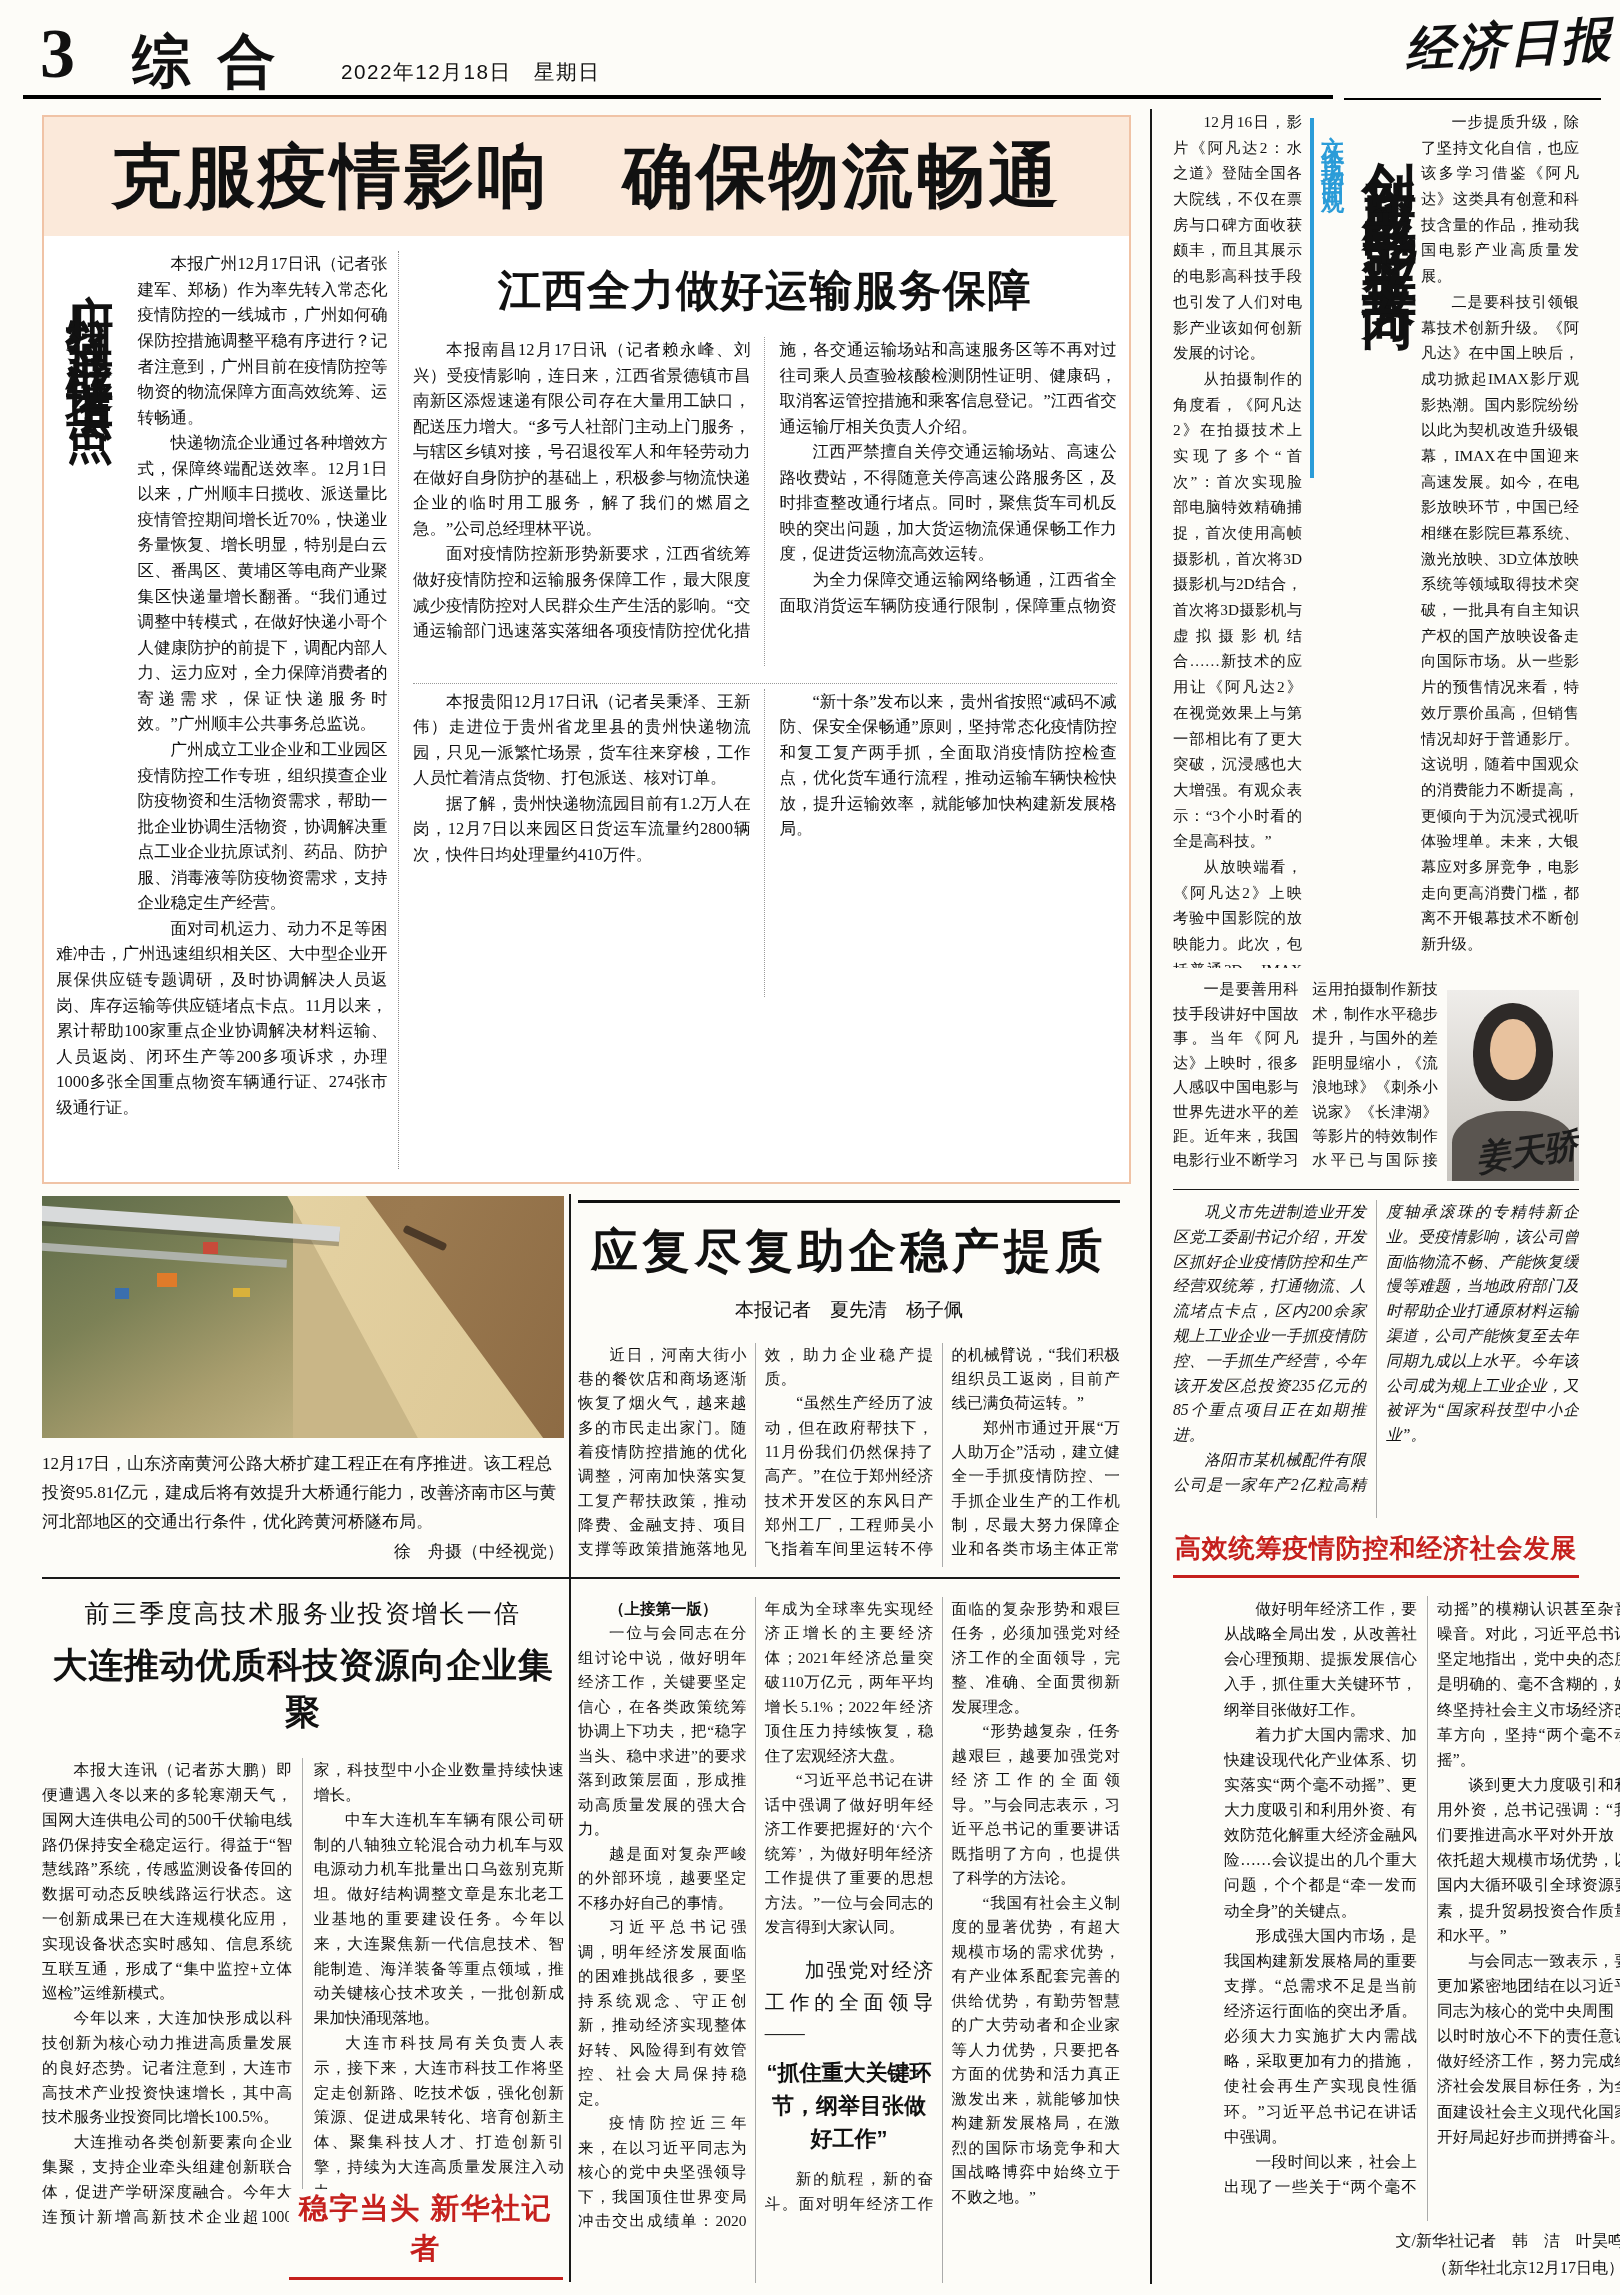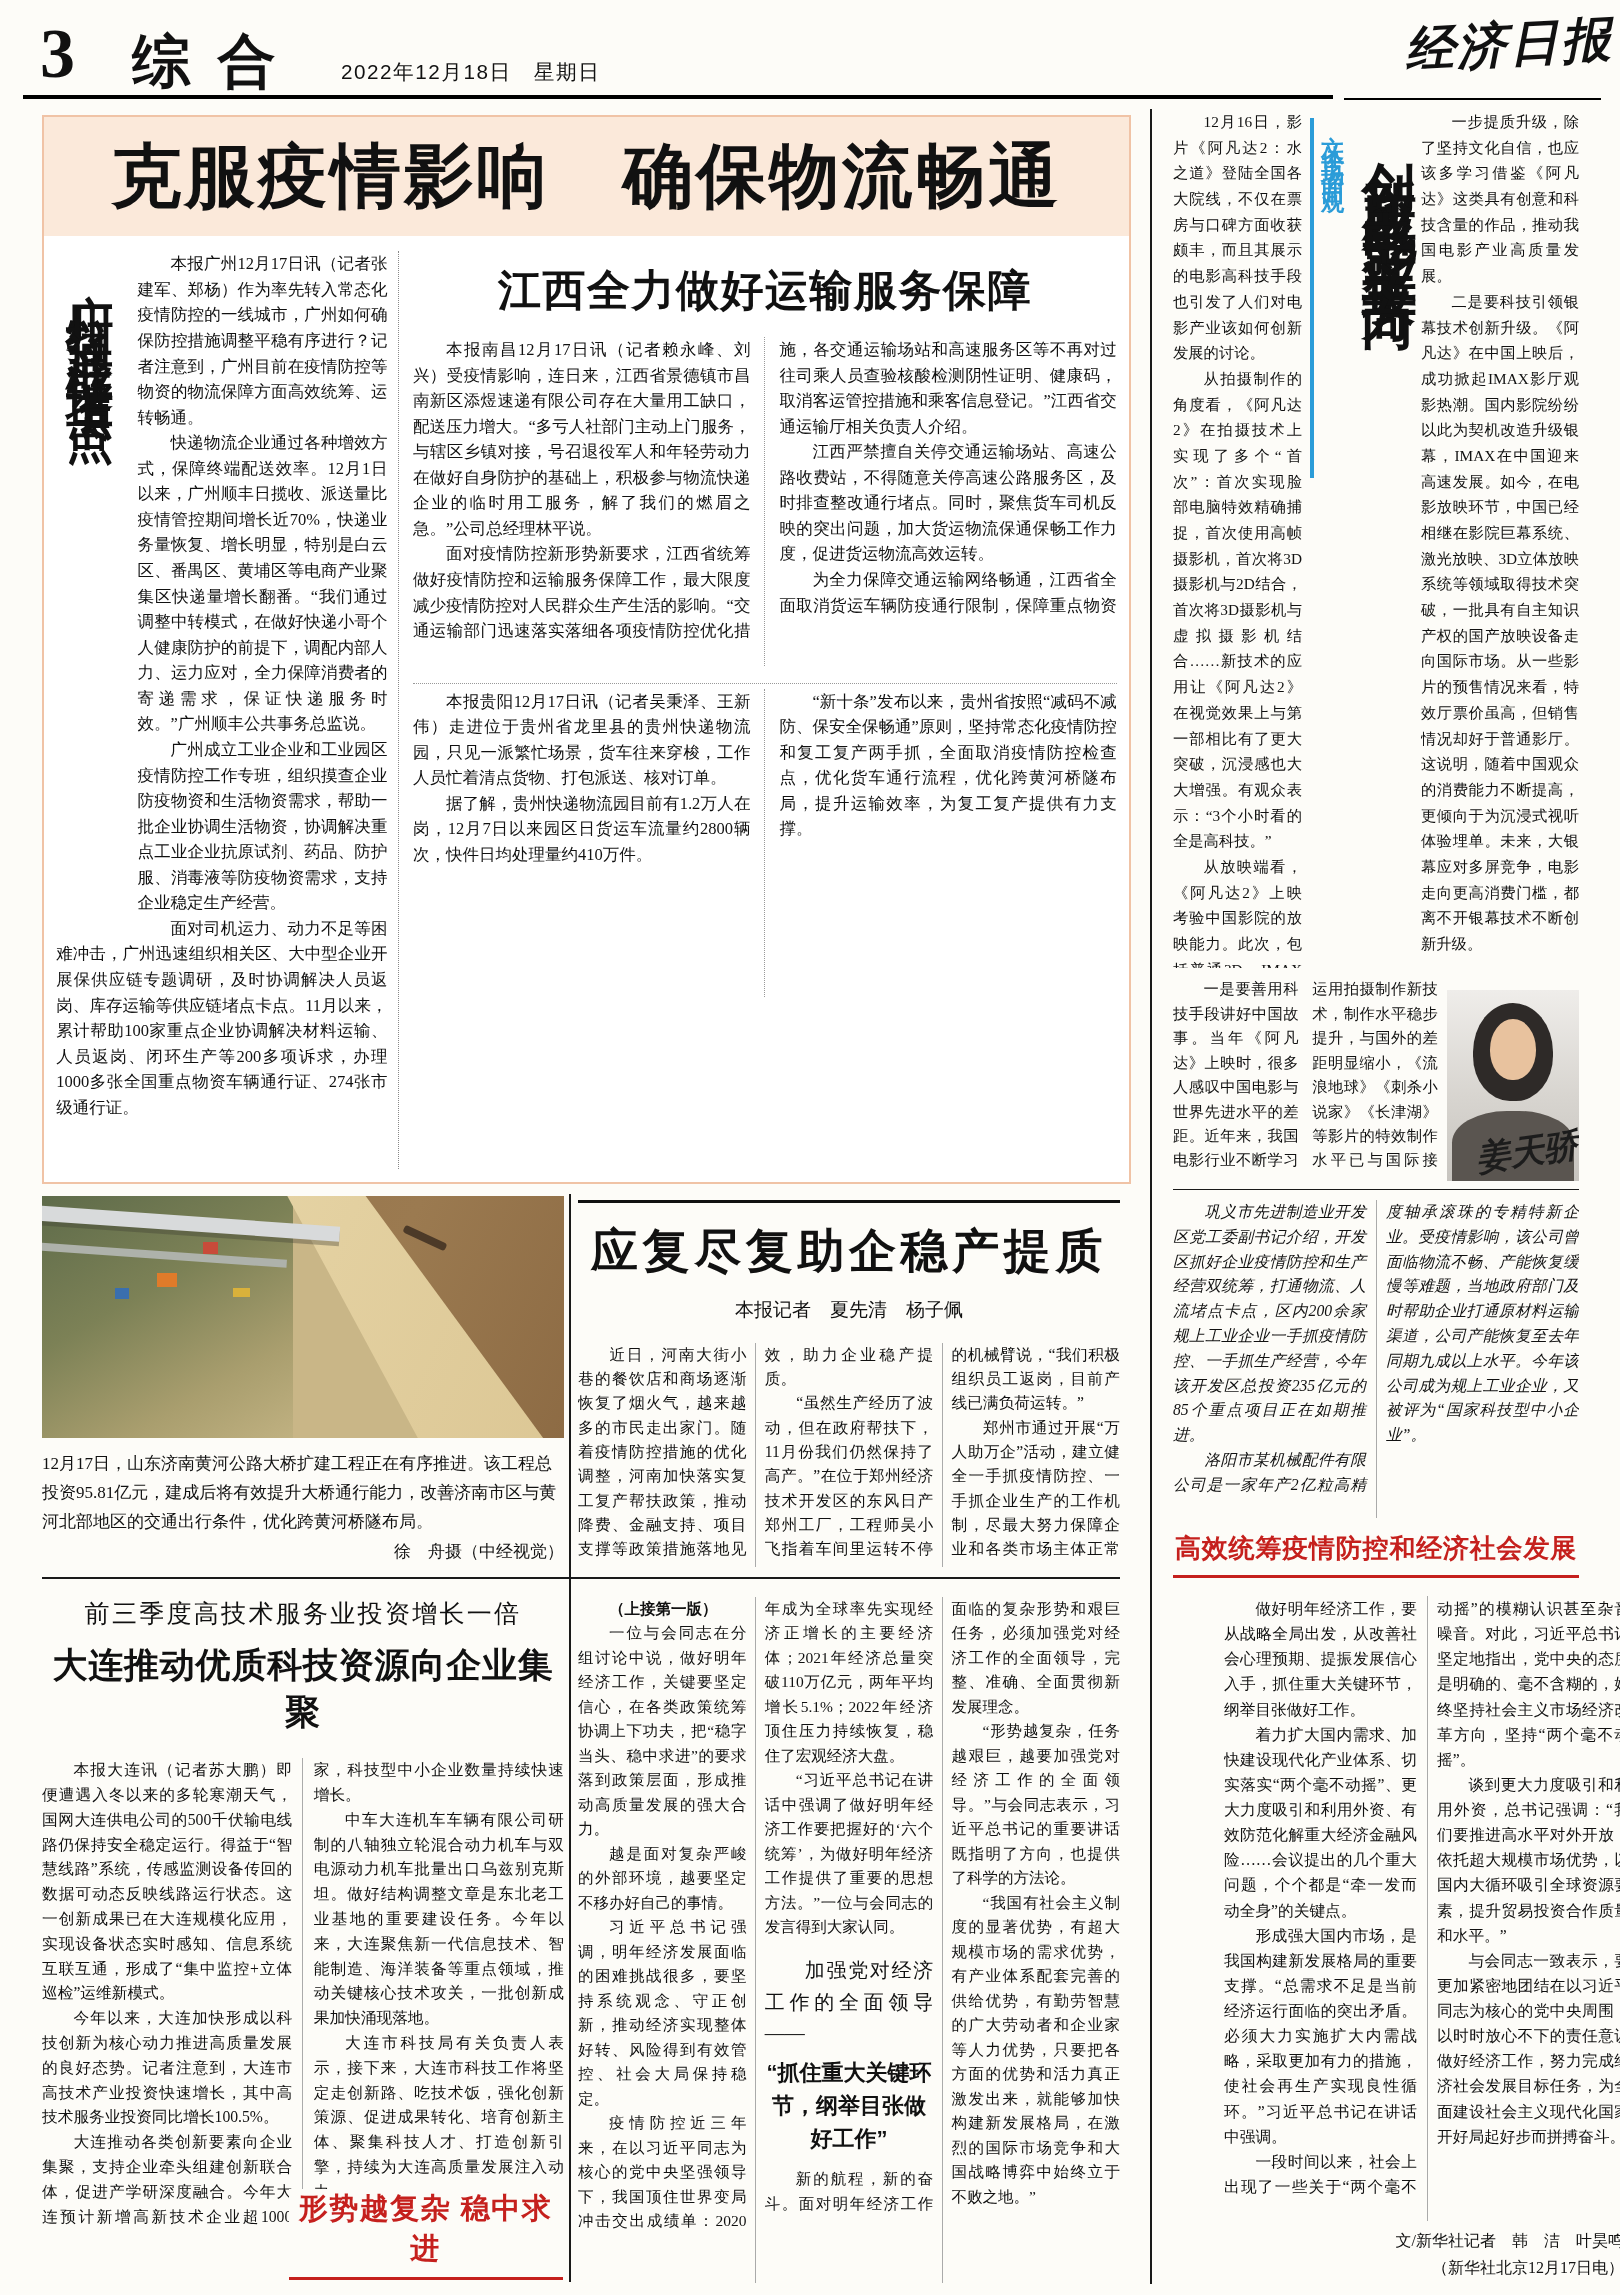"“新十条”发布以来，贵州省按照“减码不减防、保安全保畅通”原则，坚持常态化疫情防" p { text: 优化跨黄河桥隧布局，提升运输效率，为复工复产提供有力支撑 -> 推动运输车辆快检快放，提升运输效率，就能够加快构建新发展格局 }
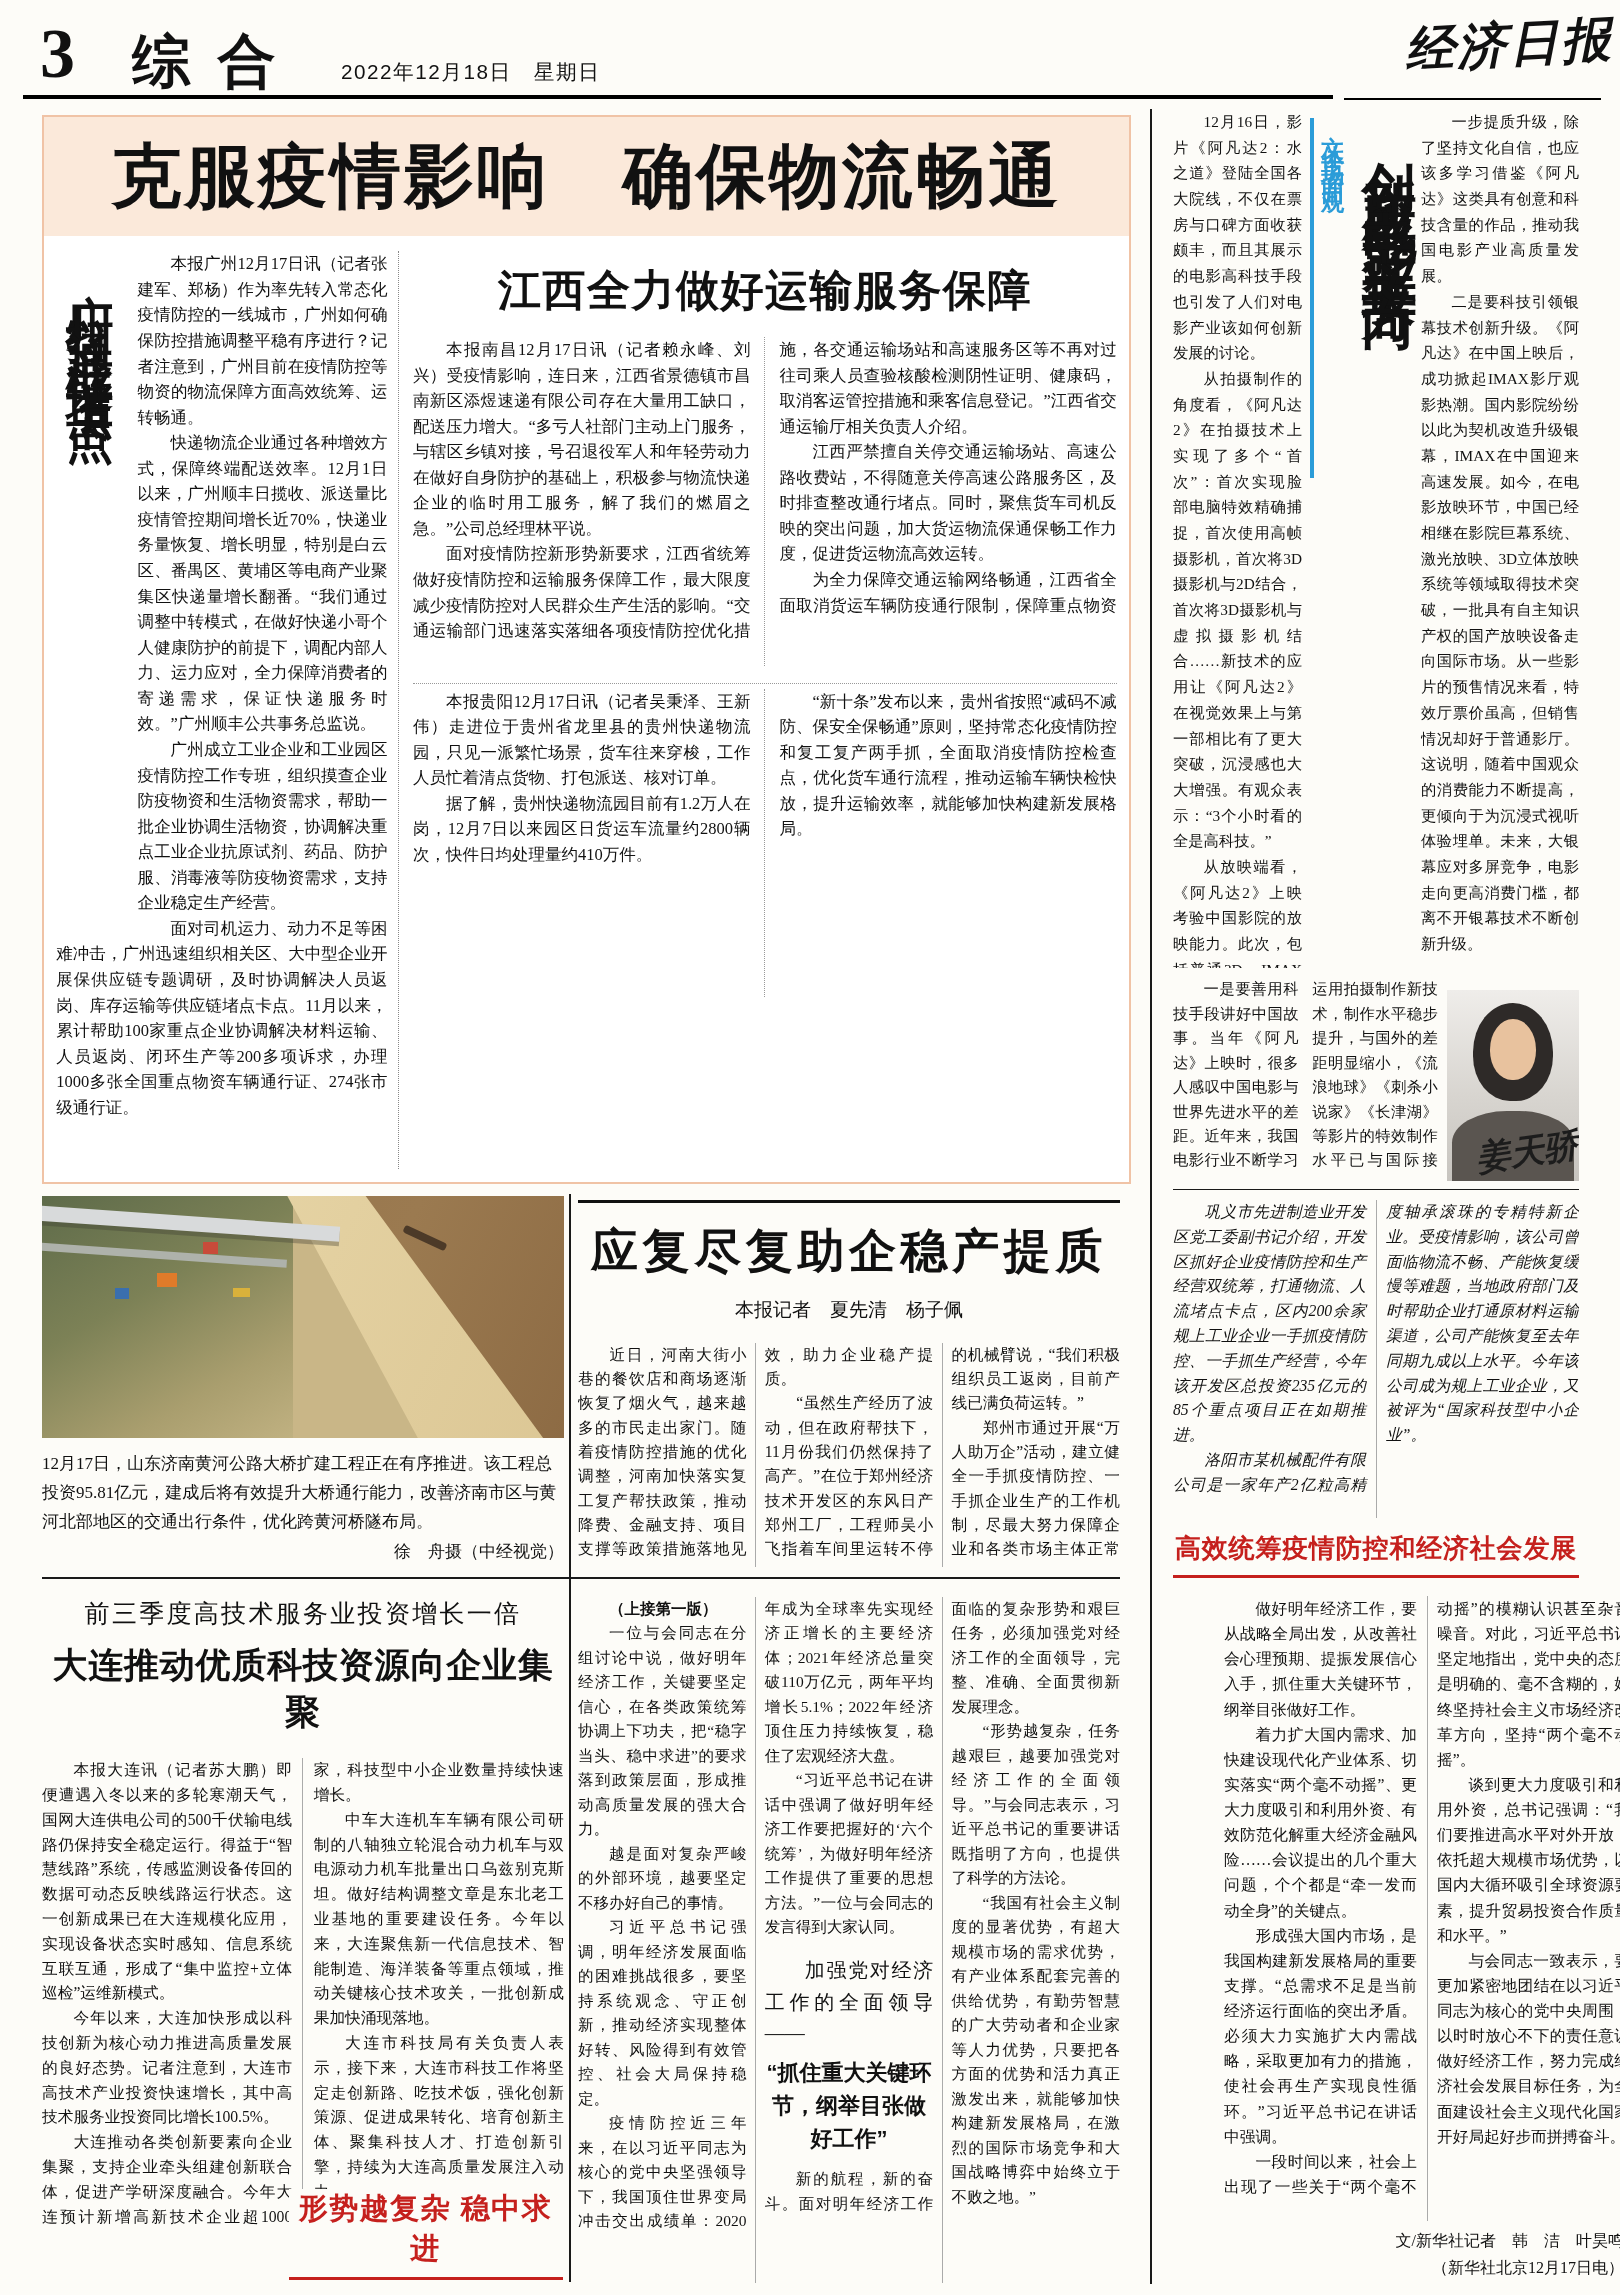"形势越复杂 稳中求进" div.dl-slogan { text: 形势越复杂 稳中求进 -> 稳字当头 新华社记者 }
